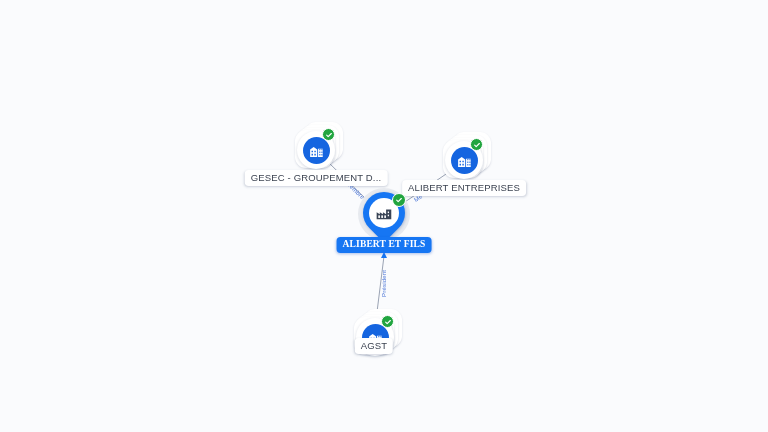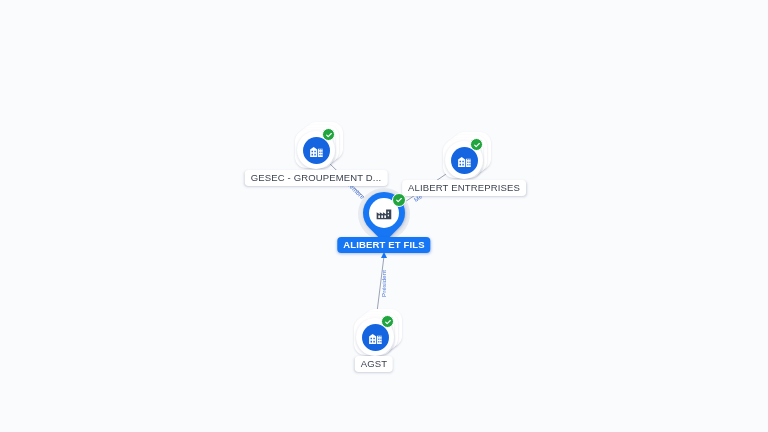"ALIBERT ET FILS" .caption.selected { font-family: none -> Liberation Serif, serif }
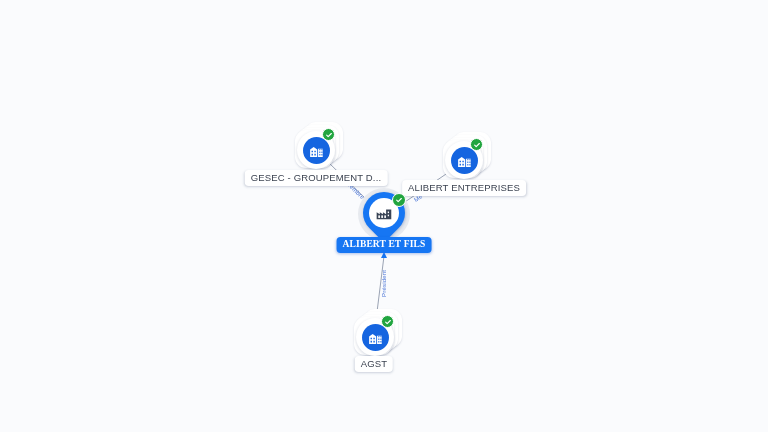"AGST" div.caption { top: 21px -> 3px }
